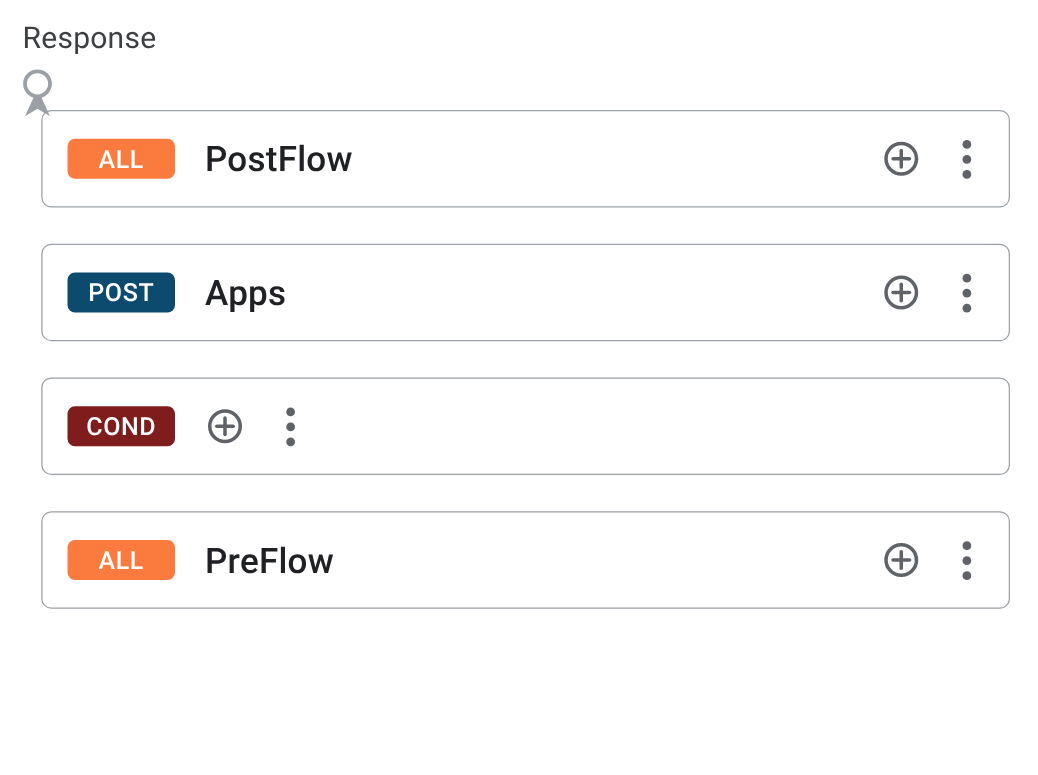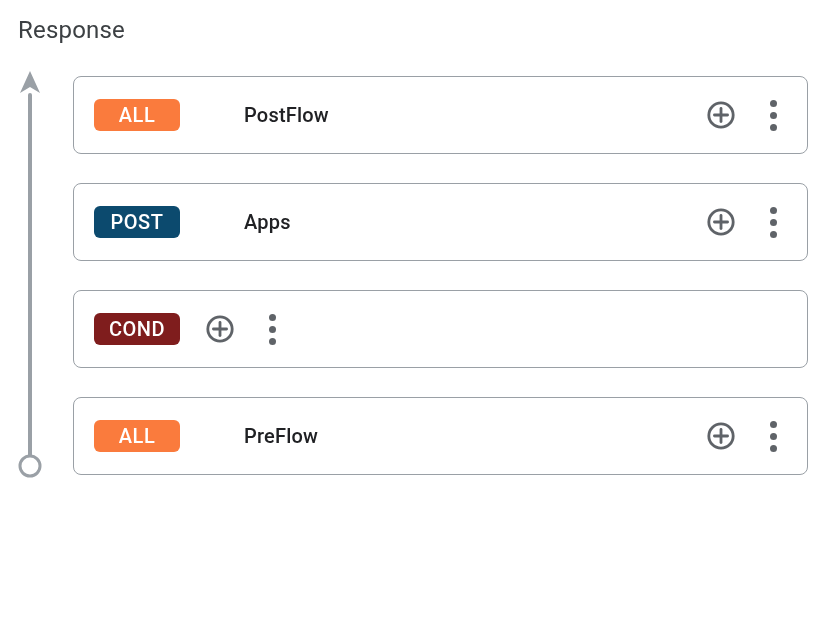"ALL" .content { flex-direction: none -> column }
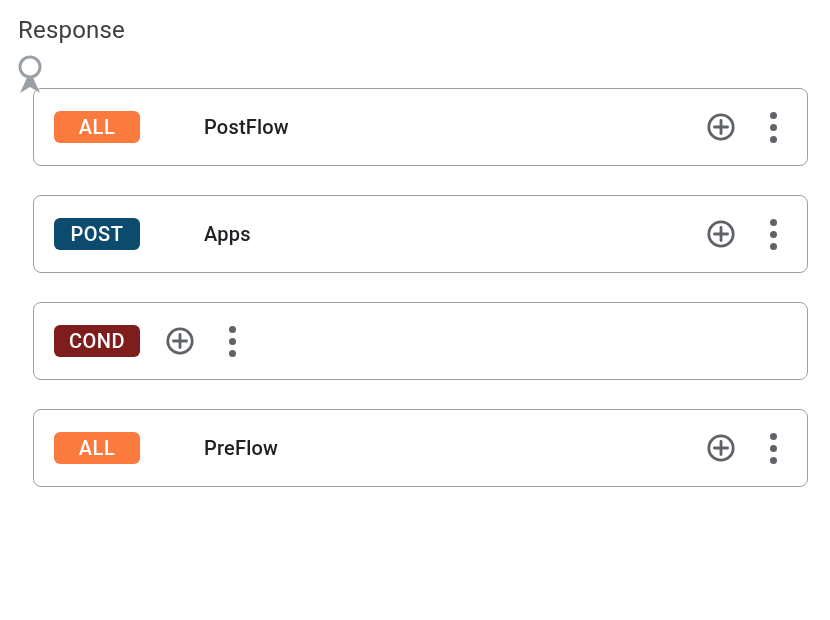"PostFlow" .flow-label { font-size: 20px -> 28px; margin-left: 40px -> none }
